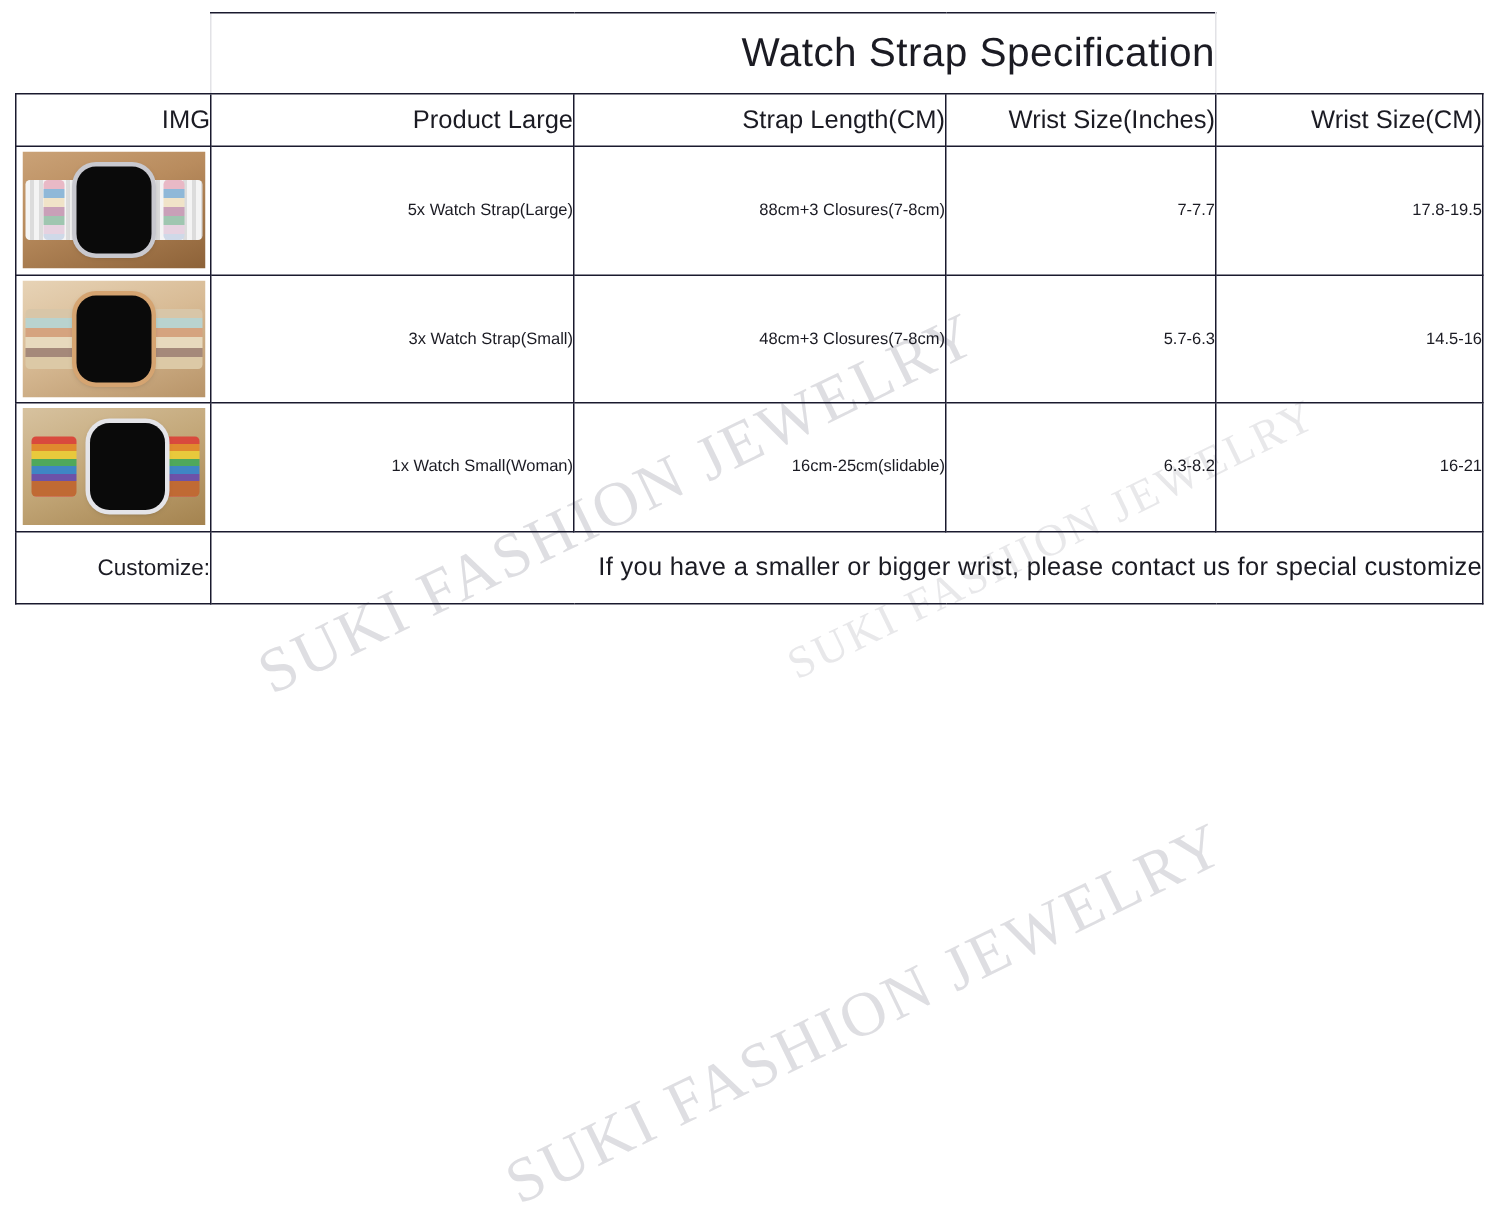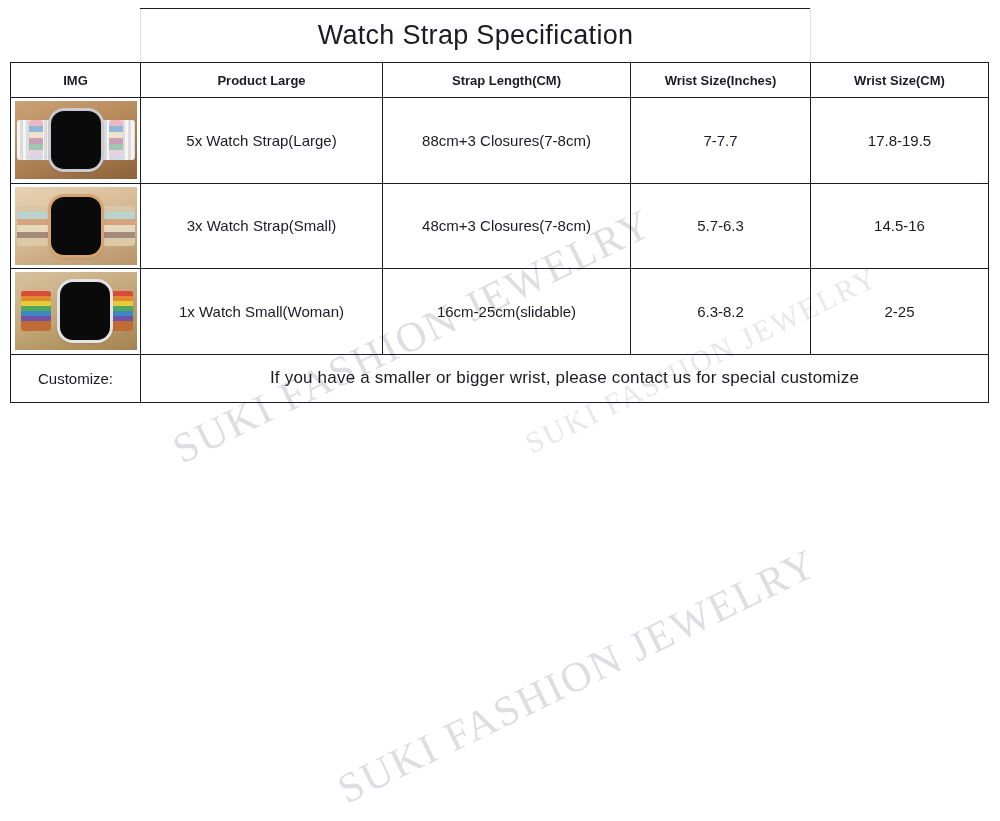"Watch Strap Specification" table.spec td { text-align: center -> right }
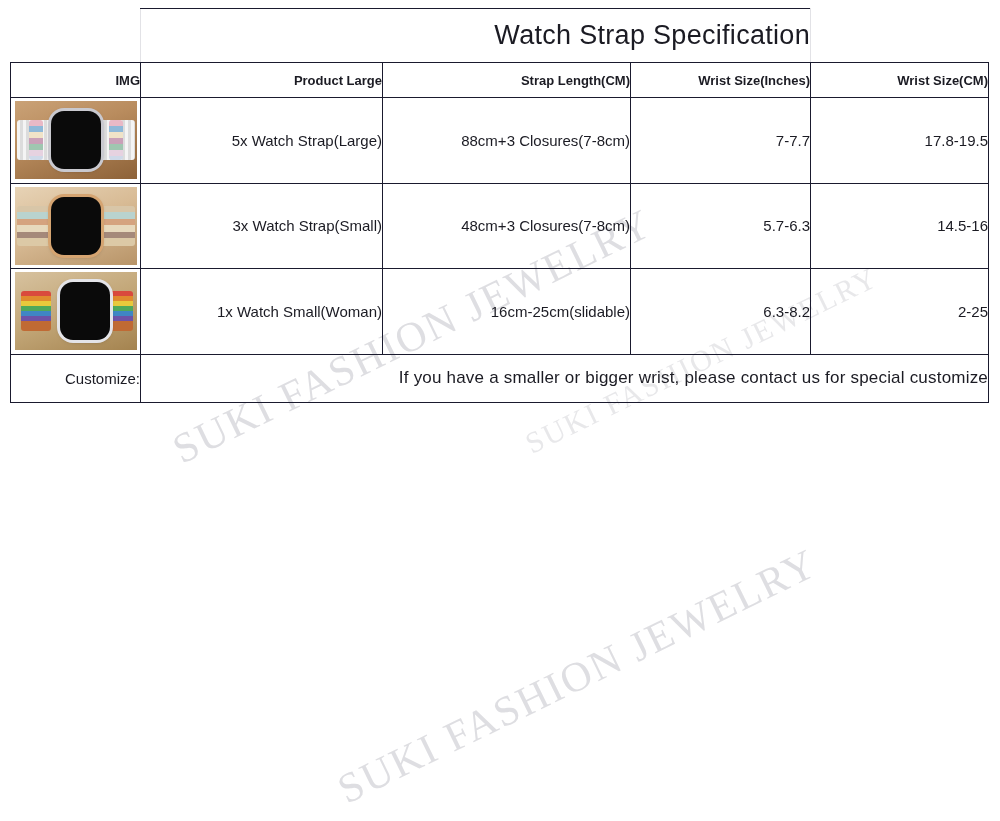"IMG" .hdr td { font-size: 13px -> 17px; font-weight: 700 -> 400 }
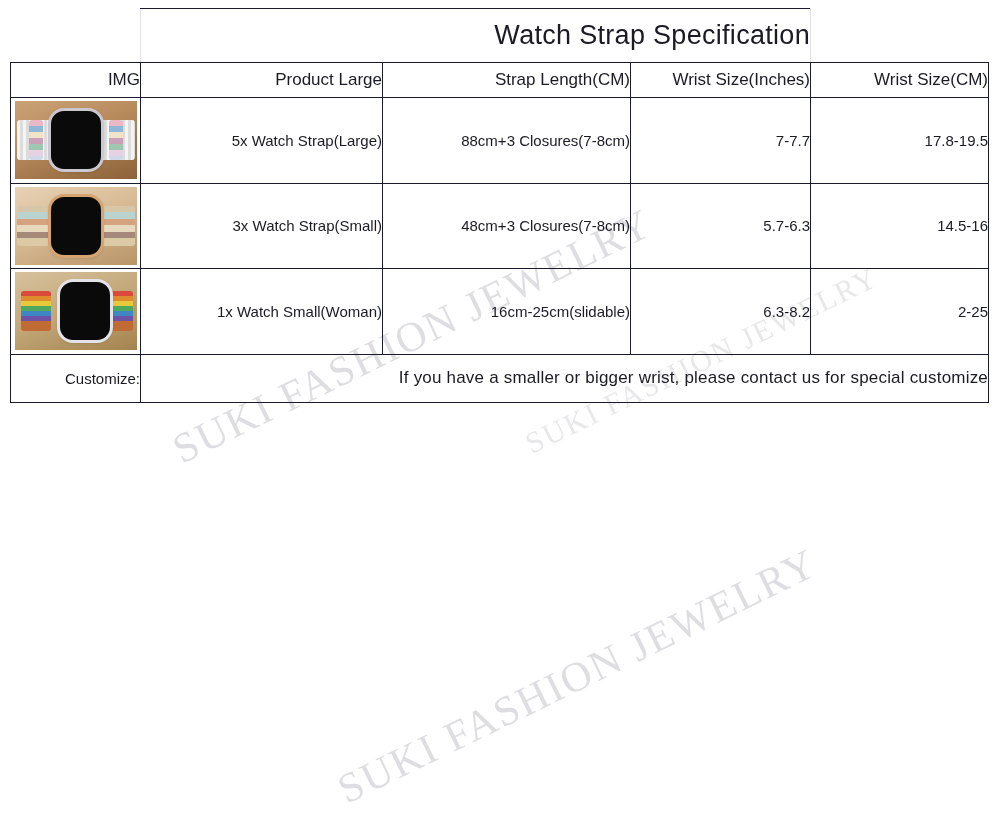"5x Watch Strap(Large)" .body-row td { font-size: 15px -> 11px }
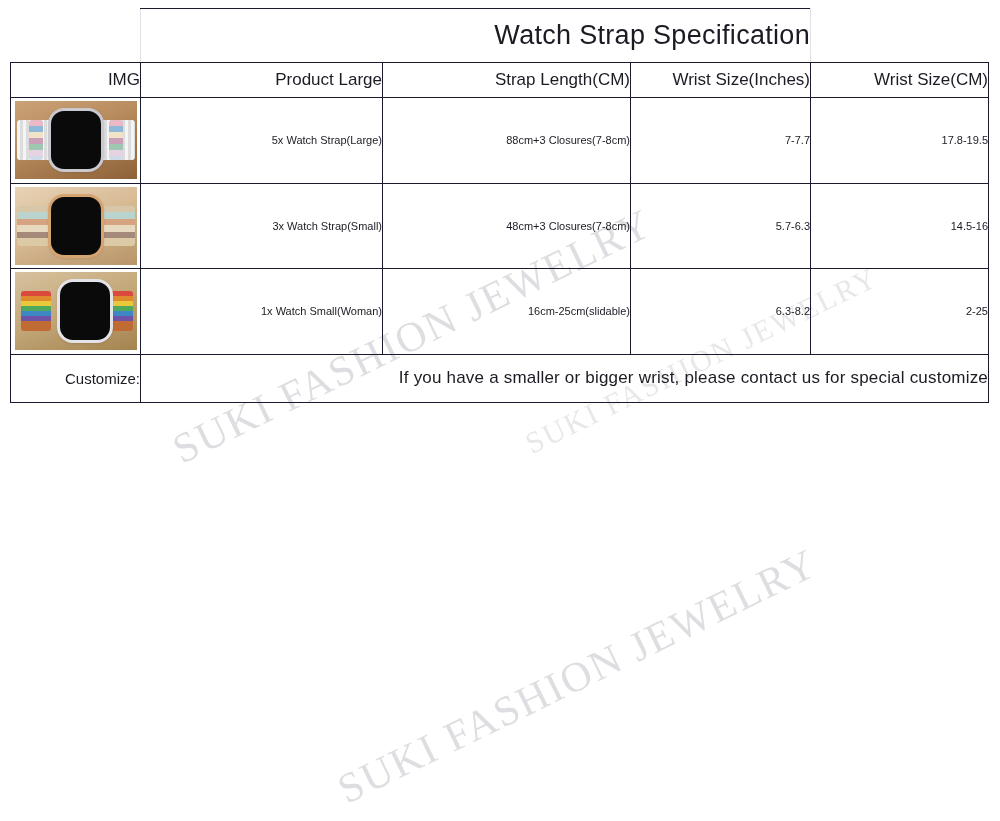"2-25" td { text: 2-25 -> 16-21 }
